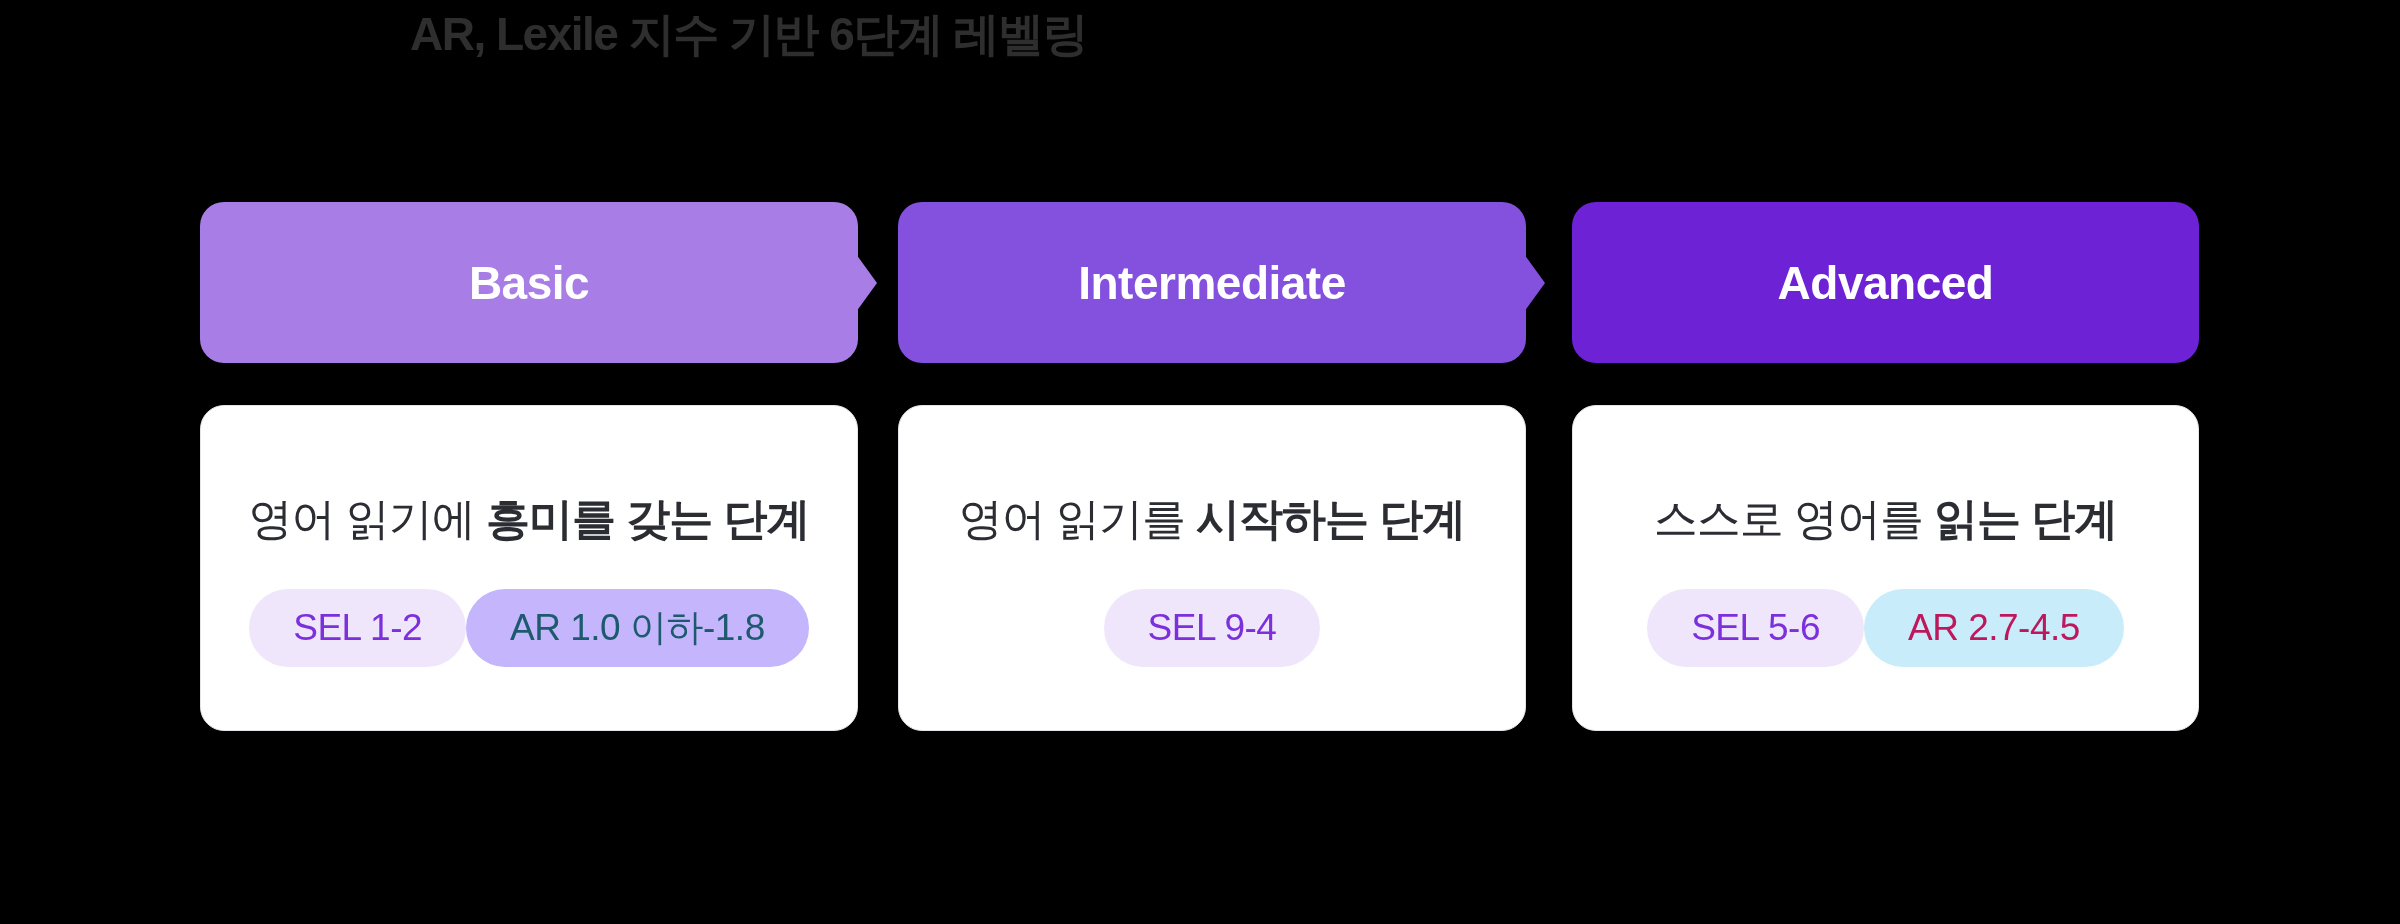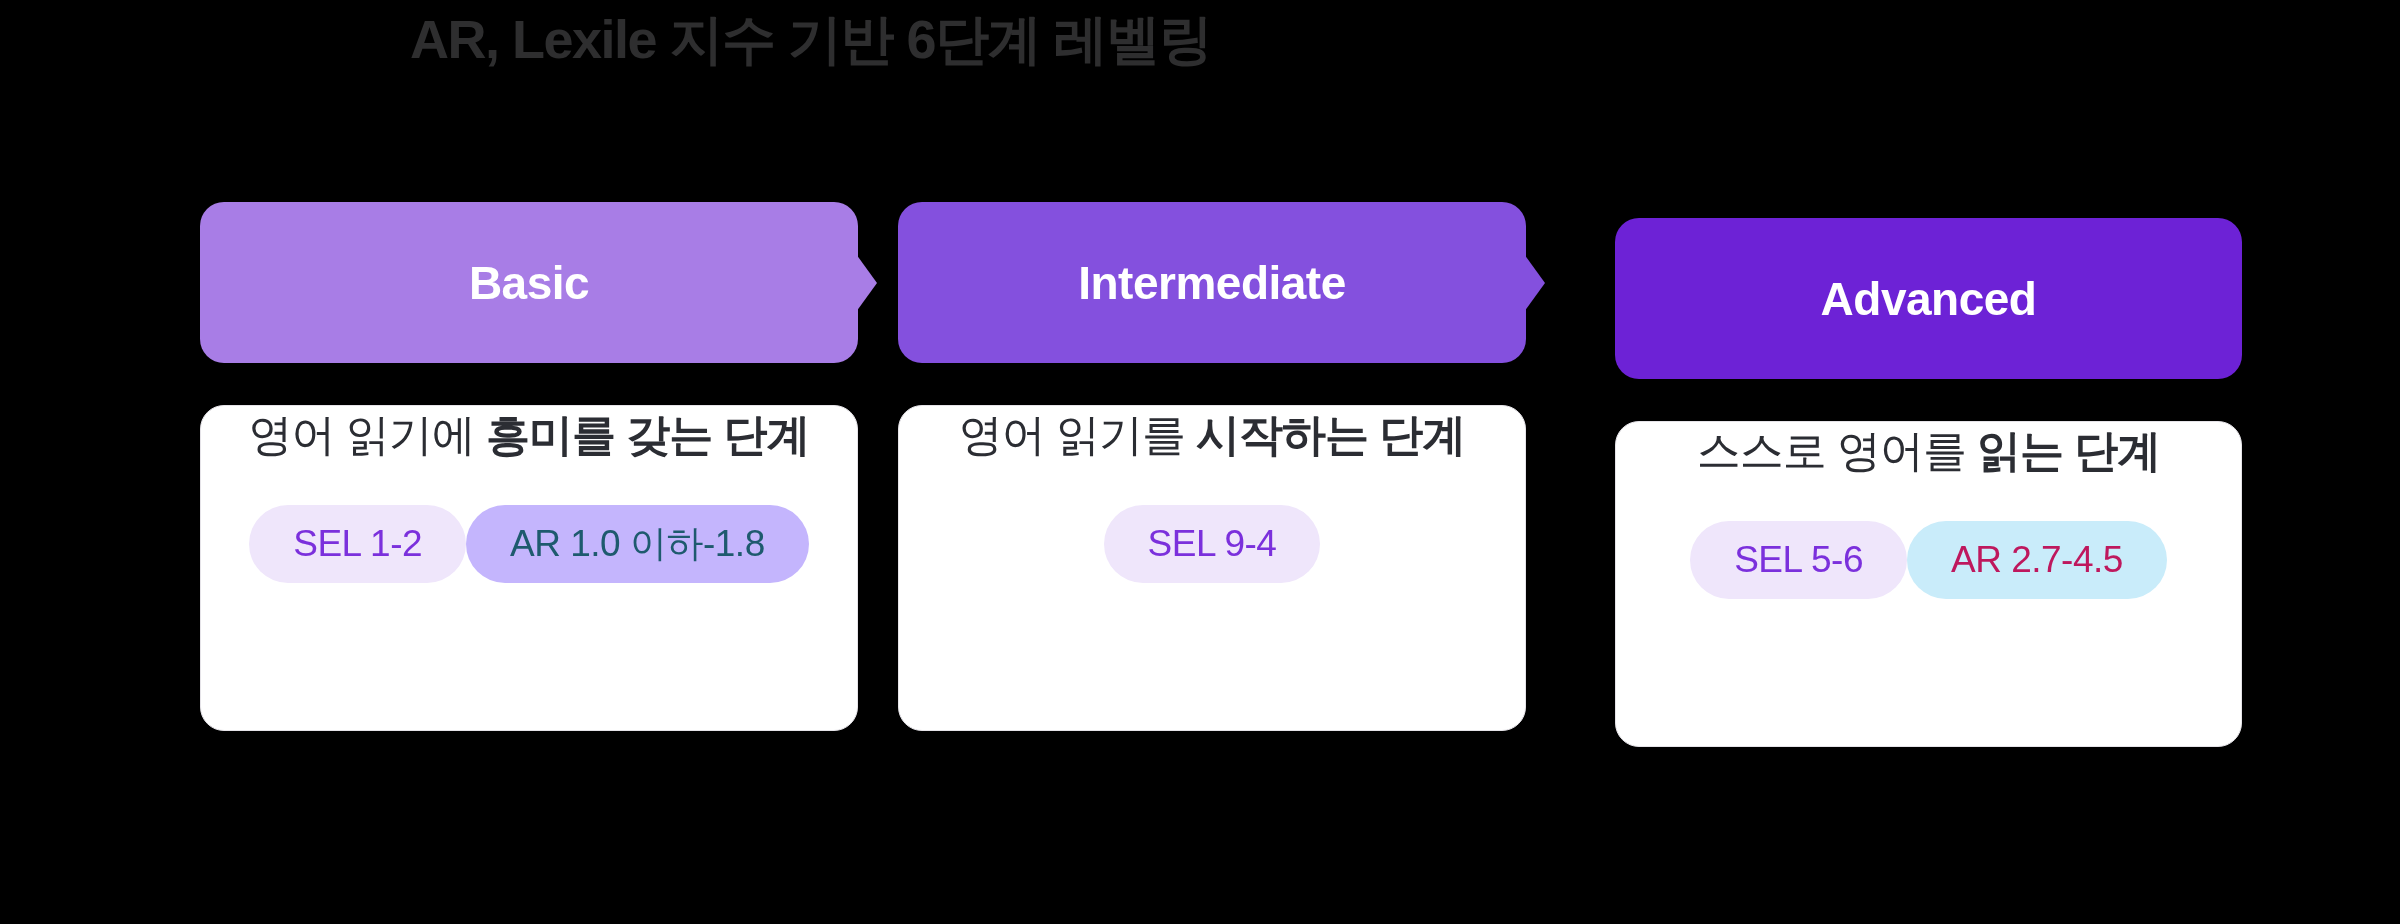"AR, Lexile 지수 기반 6단계" .page-title { font-size: 54px -> 46px }
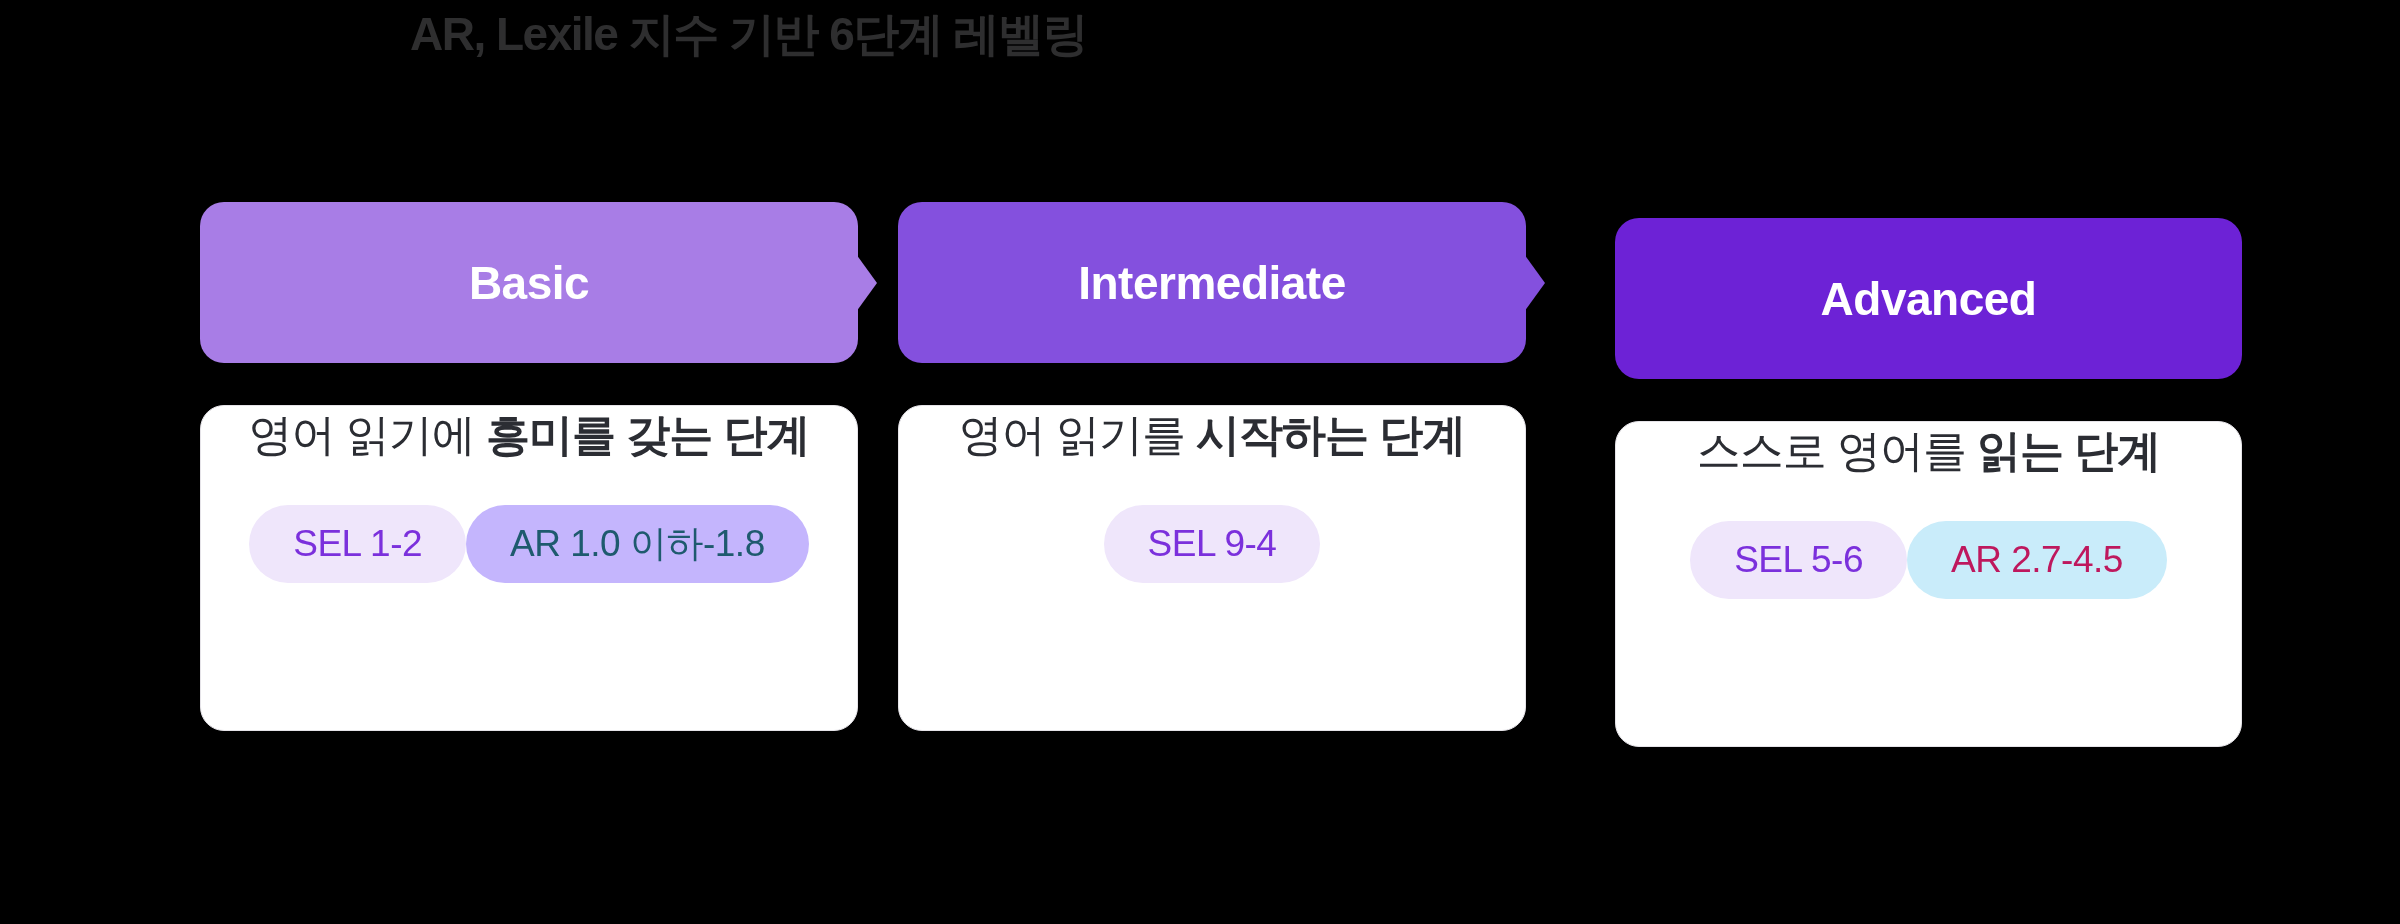"Advanced" .col-2 { left: 1615px -> 1572px; margin-top: 16px -> none }
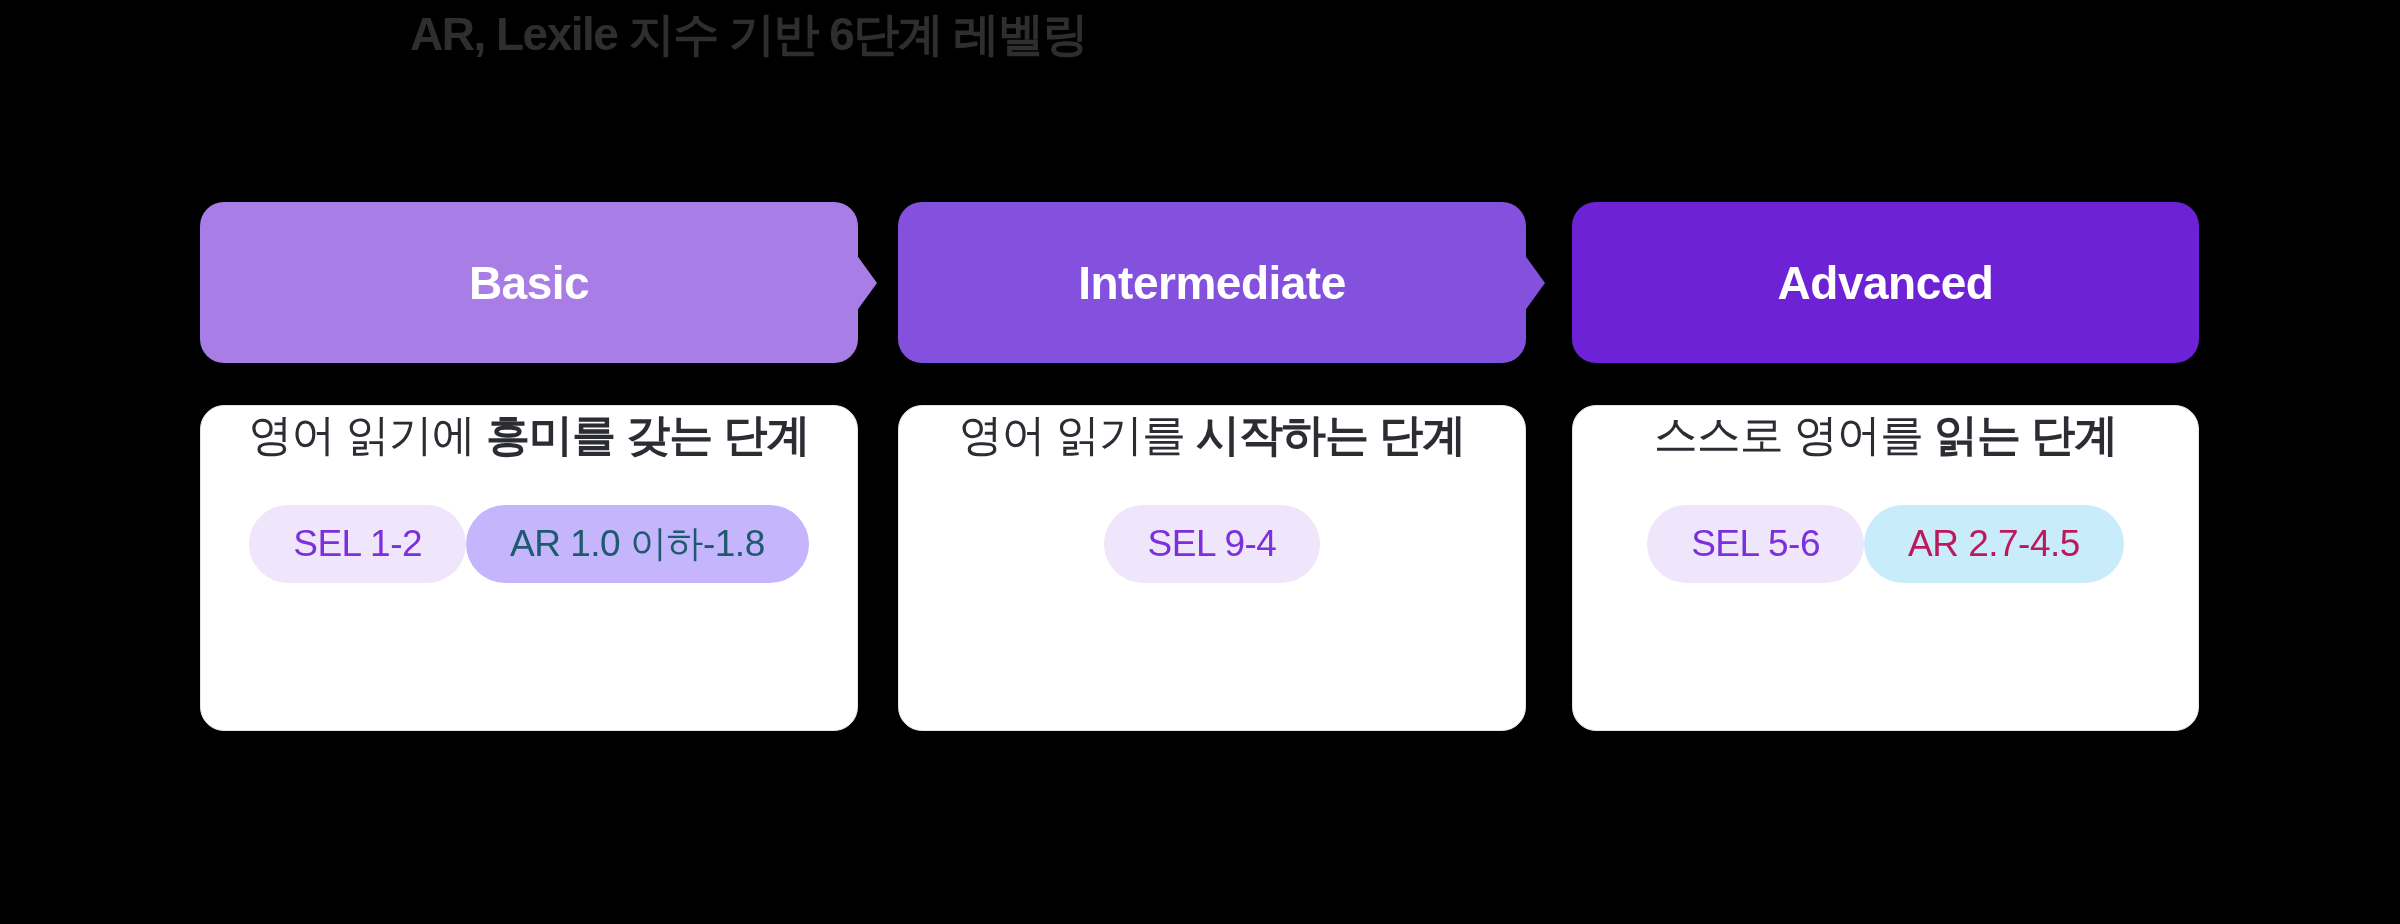"영어 읽기에 흥미를 갖는 단계" .card { padding-top: none -> 84px }
